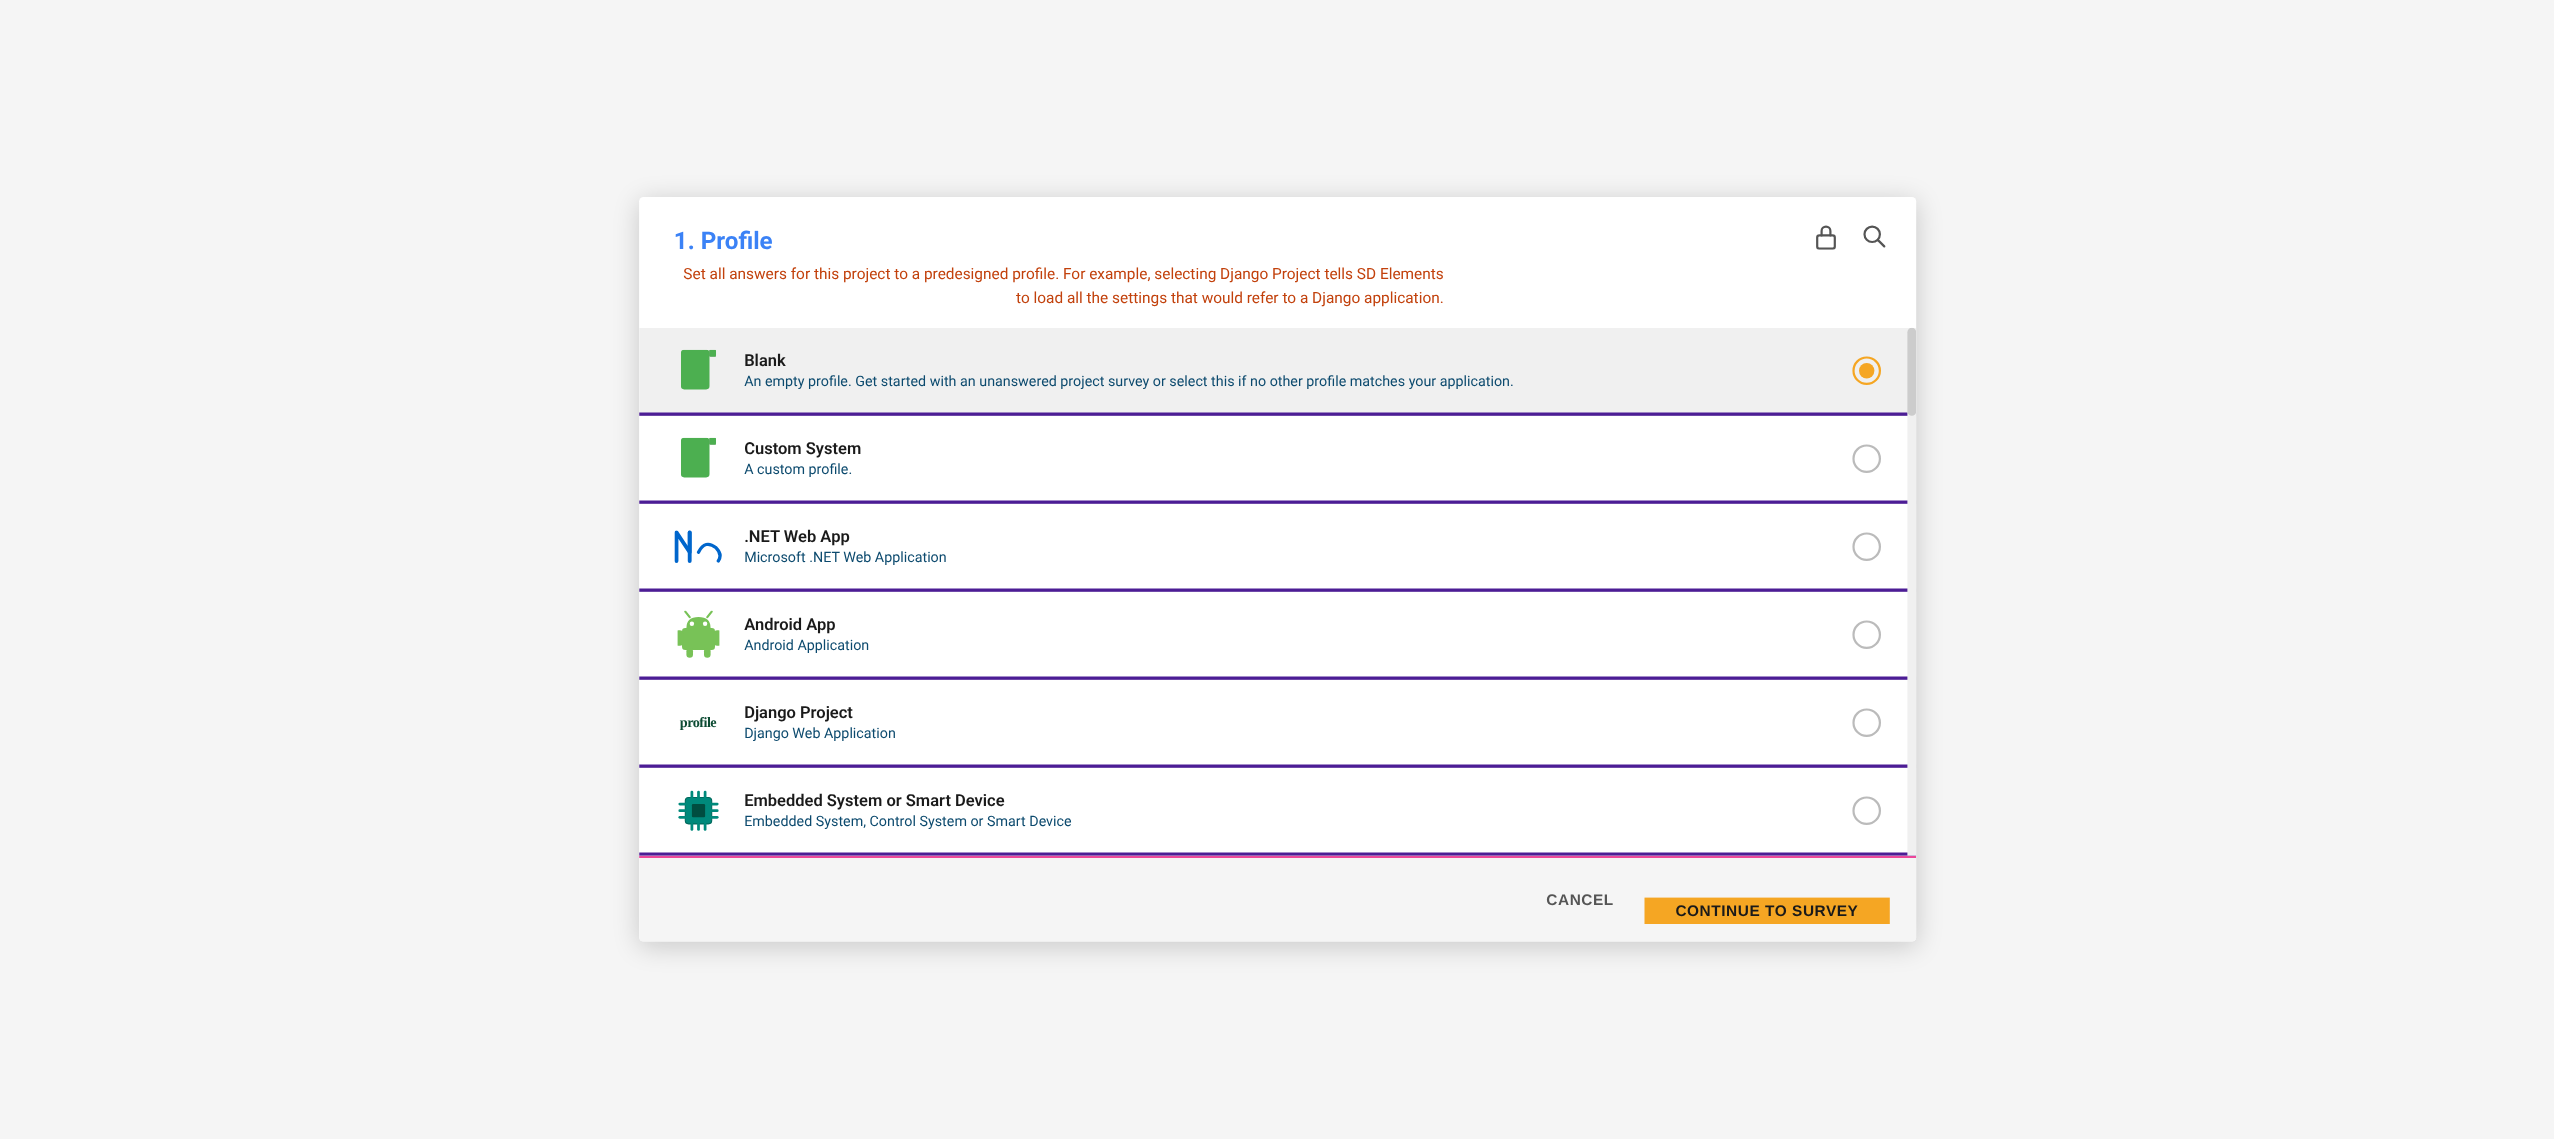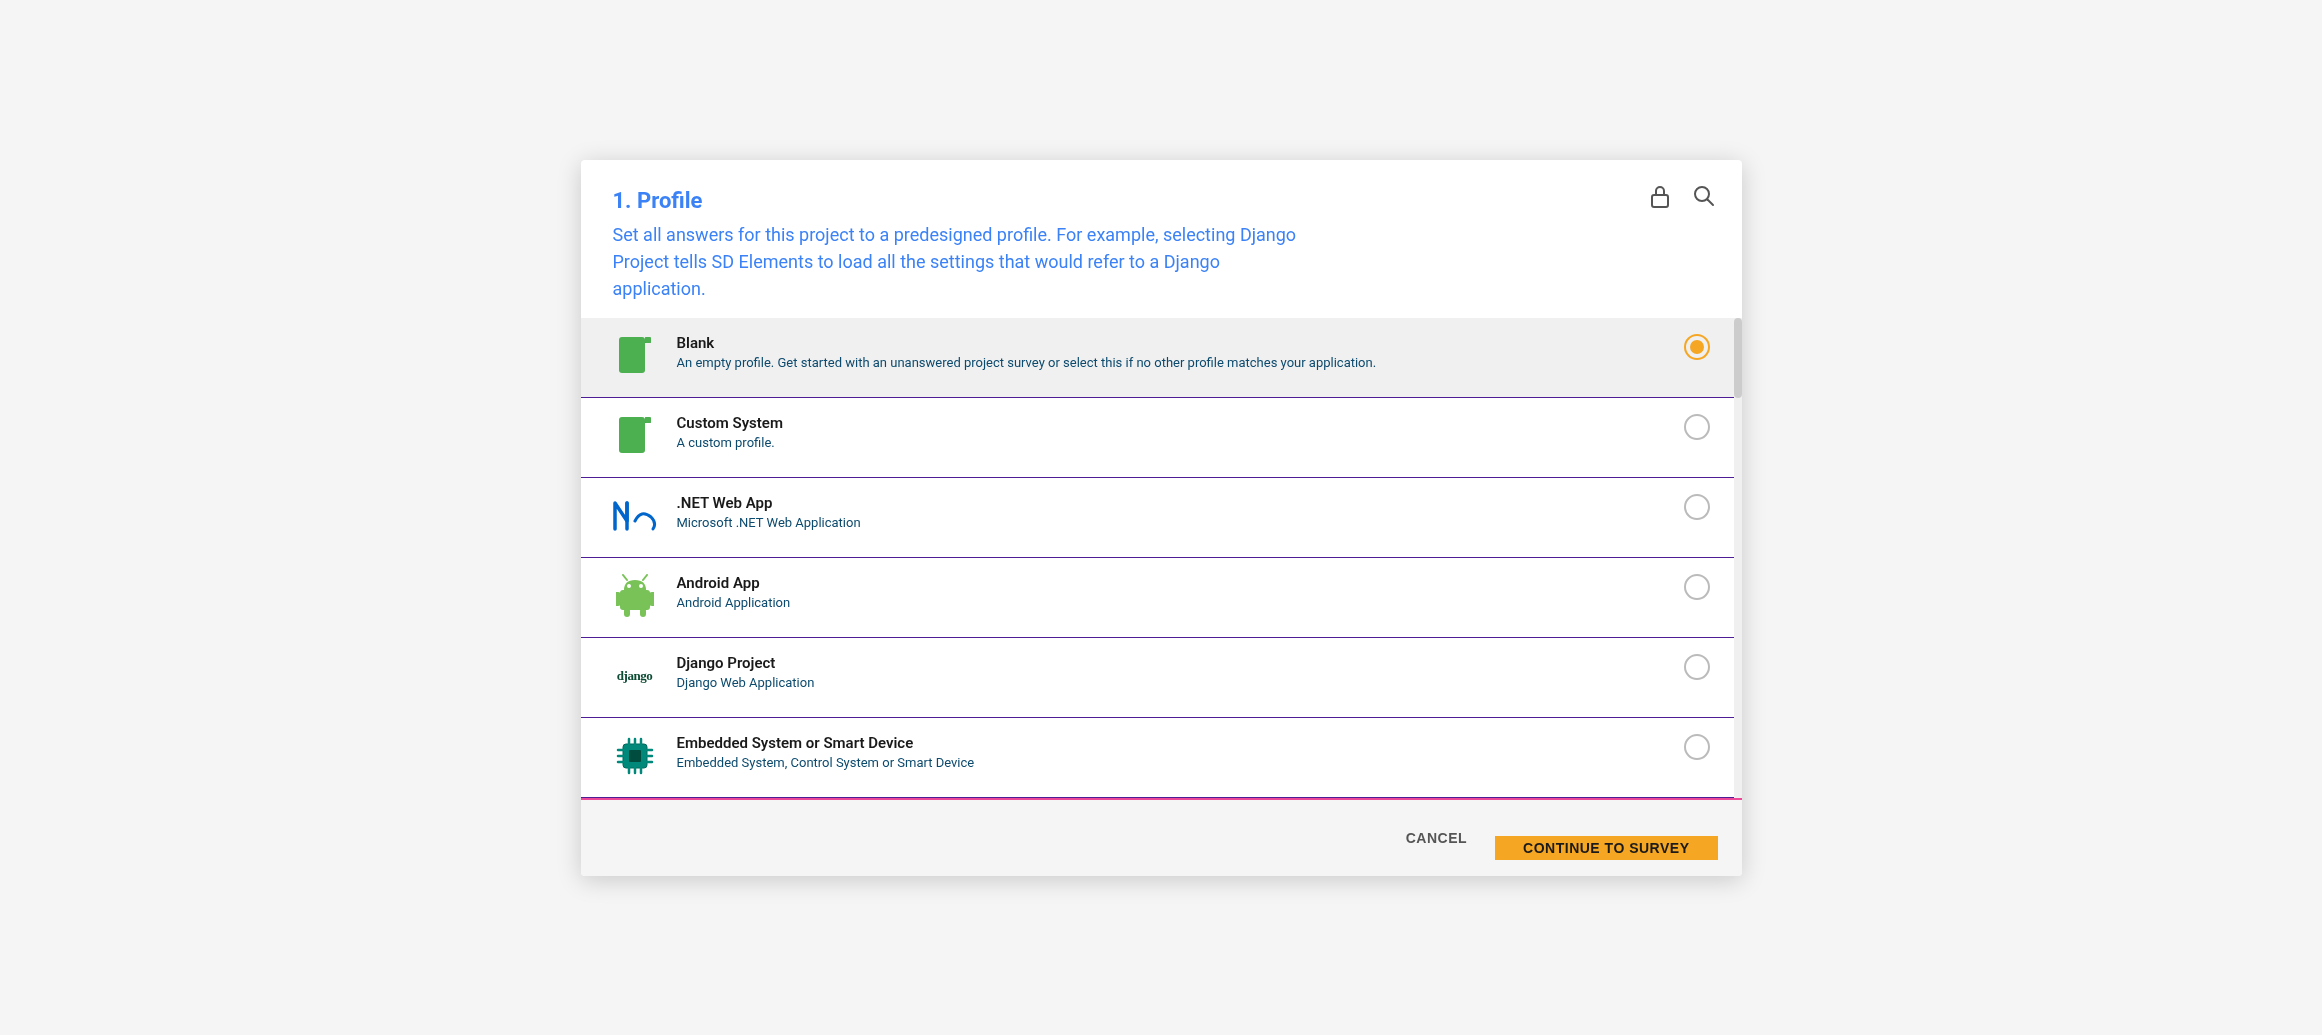"Set all answers for this" .dialog-header .subtitle { color: #3b82f6 -> #c2410c; font-size: 18px -> 14px; text-align: none -> right }
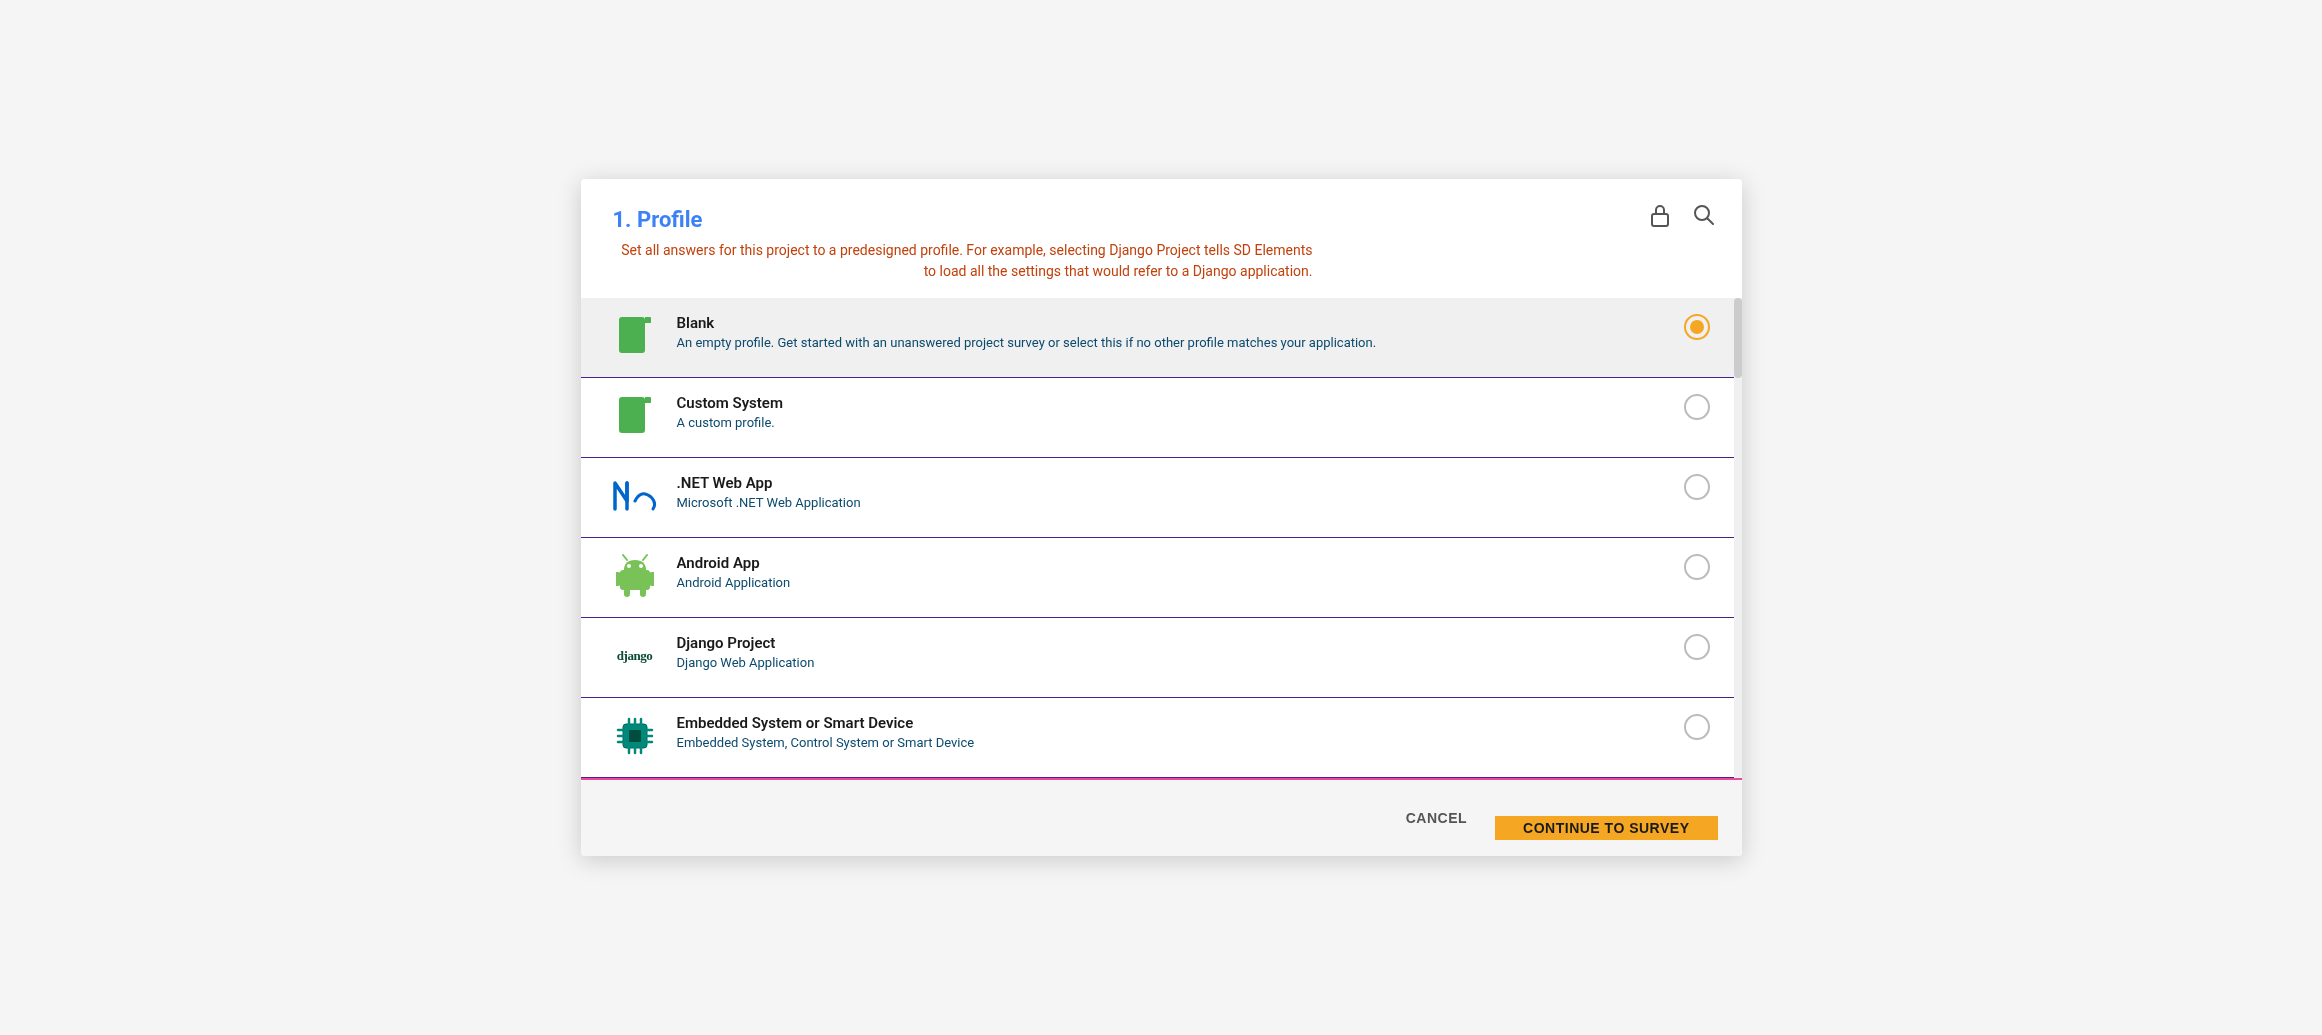"Blank" .profile-item { align-items: none -> center; border-bottom: 1px solid #4c1d95 -> 3px solid #4c1d95 }
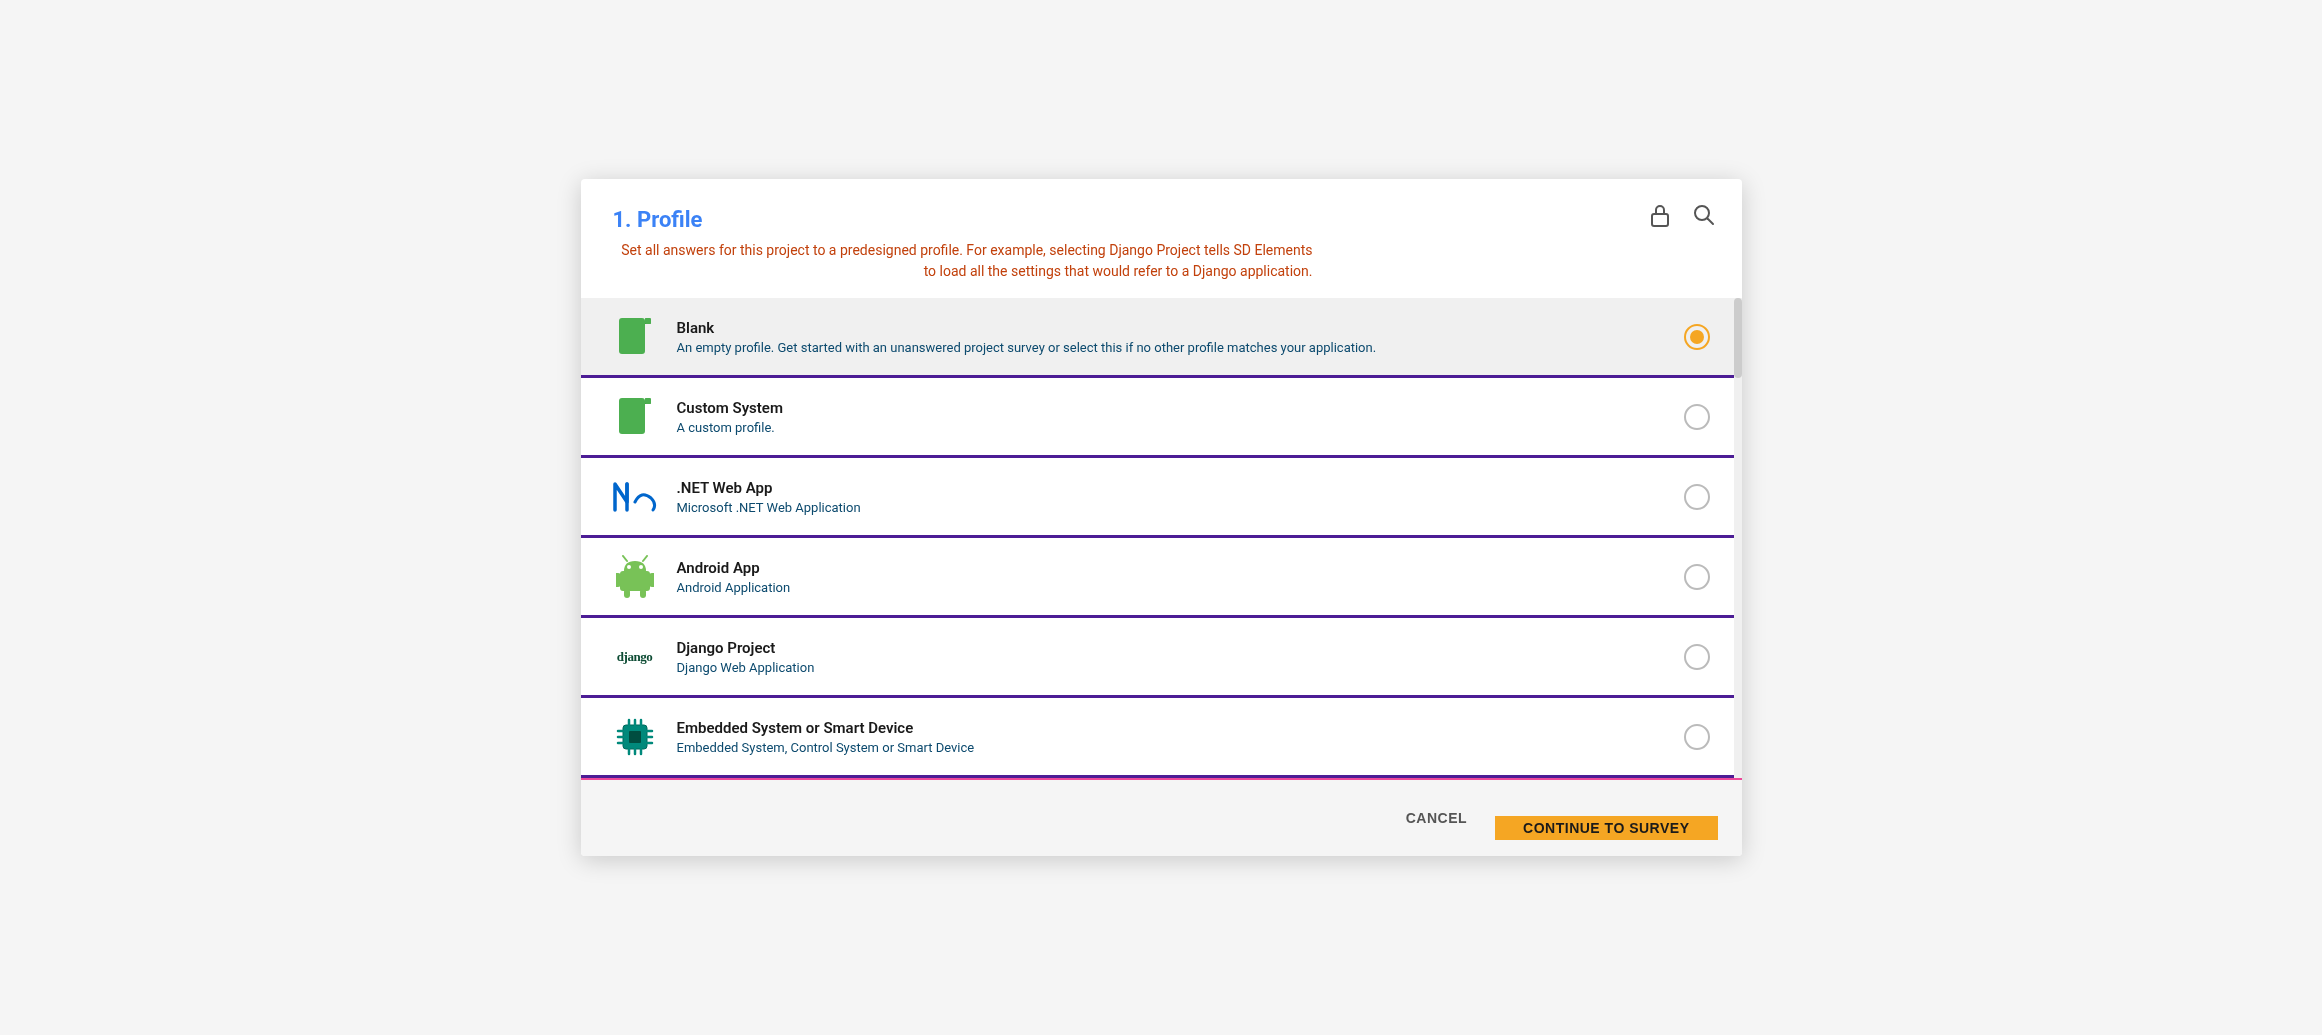"django" span { text: django -> profile }
